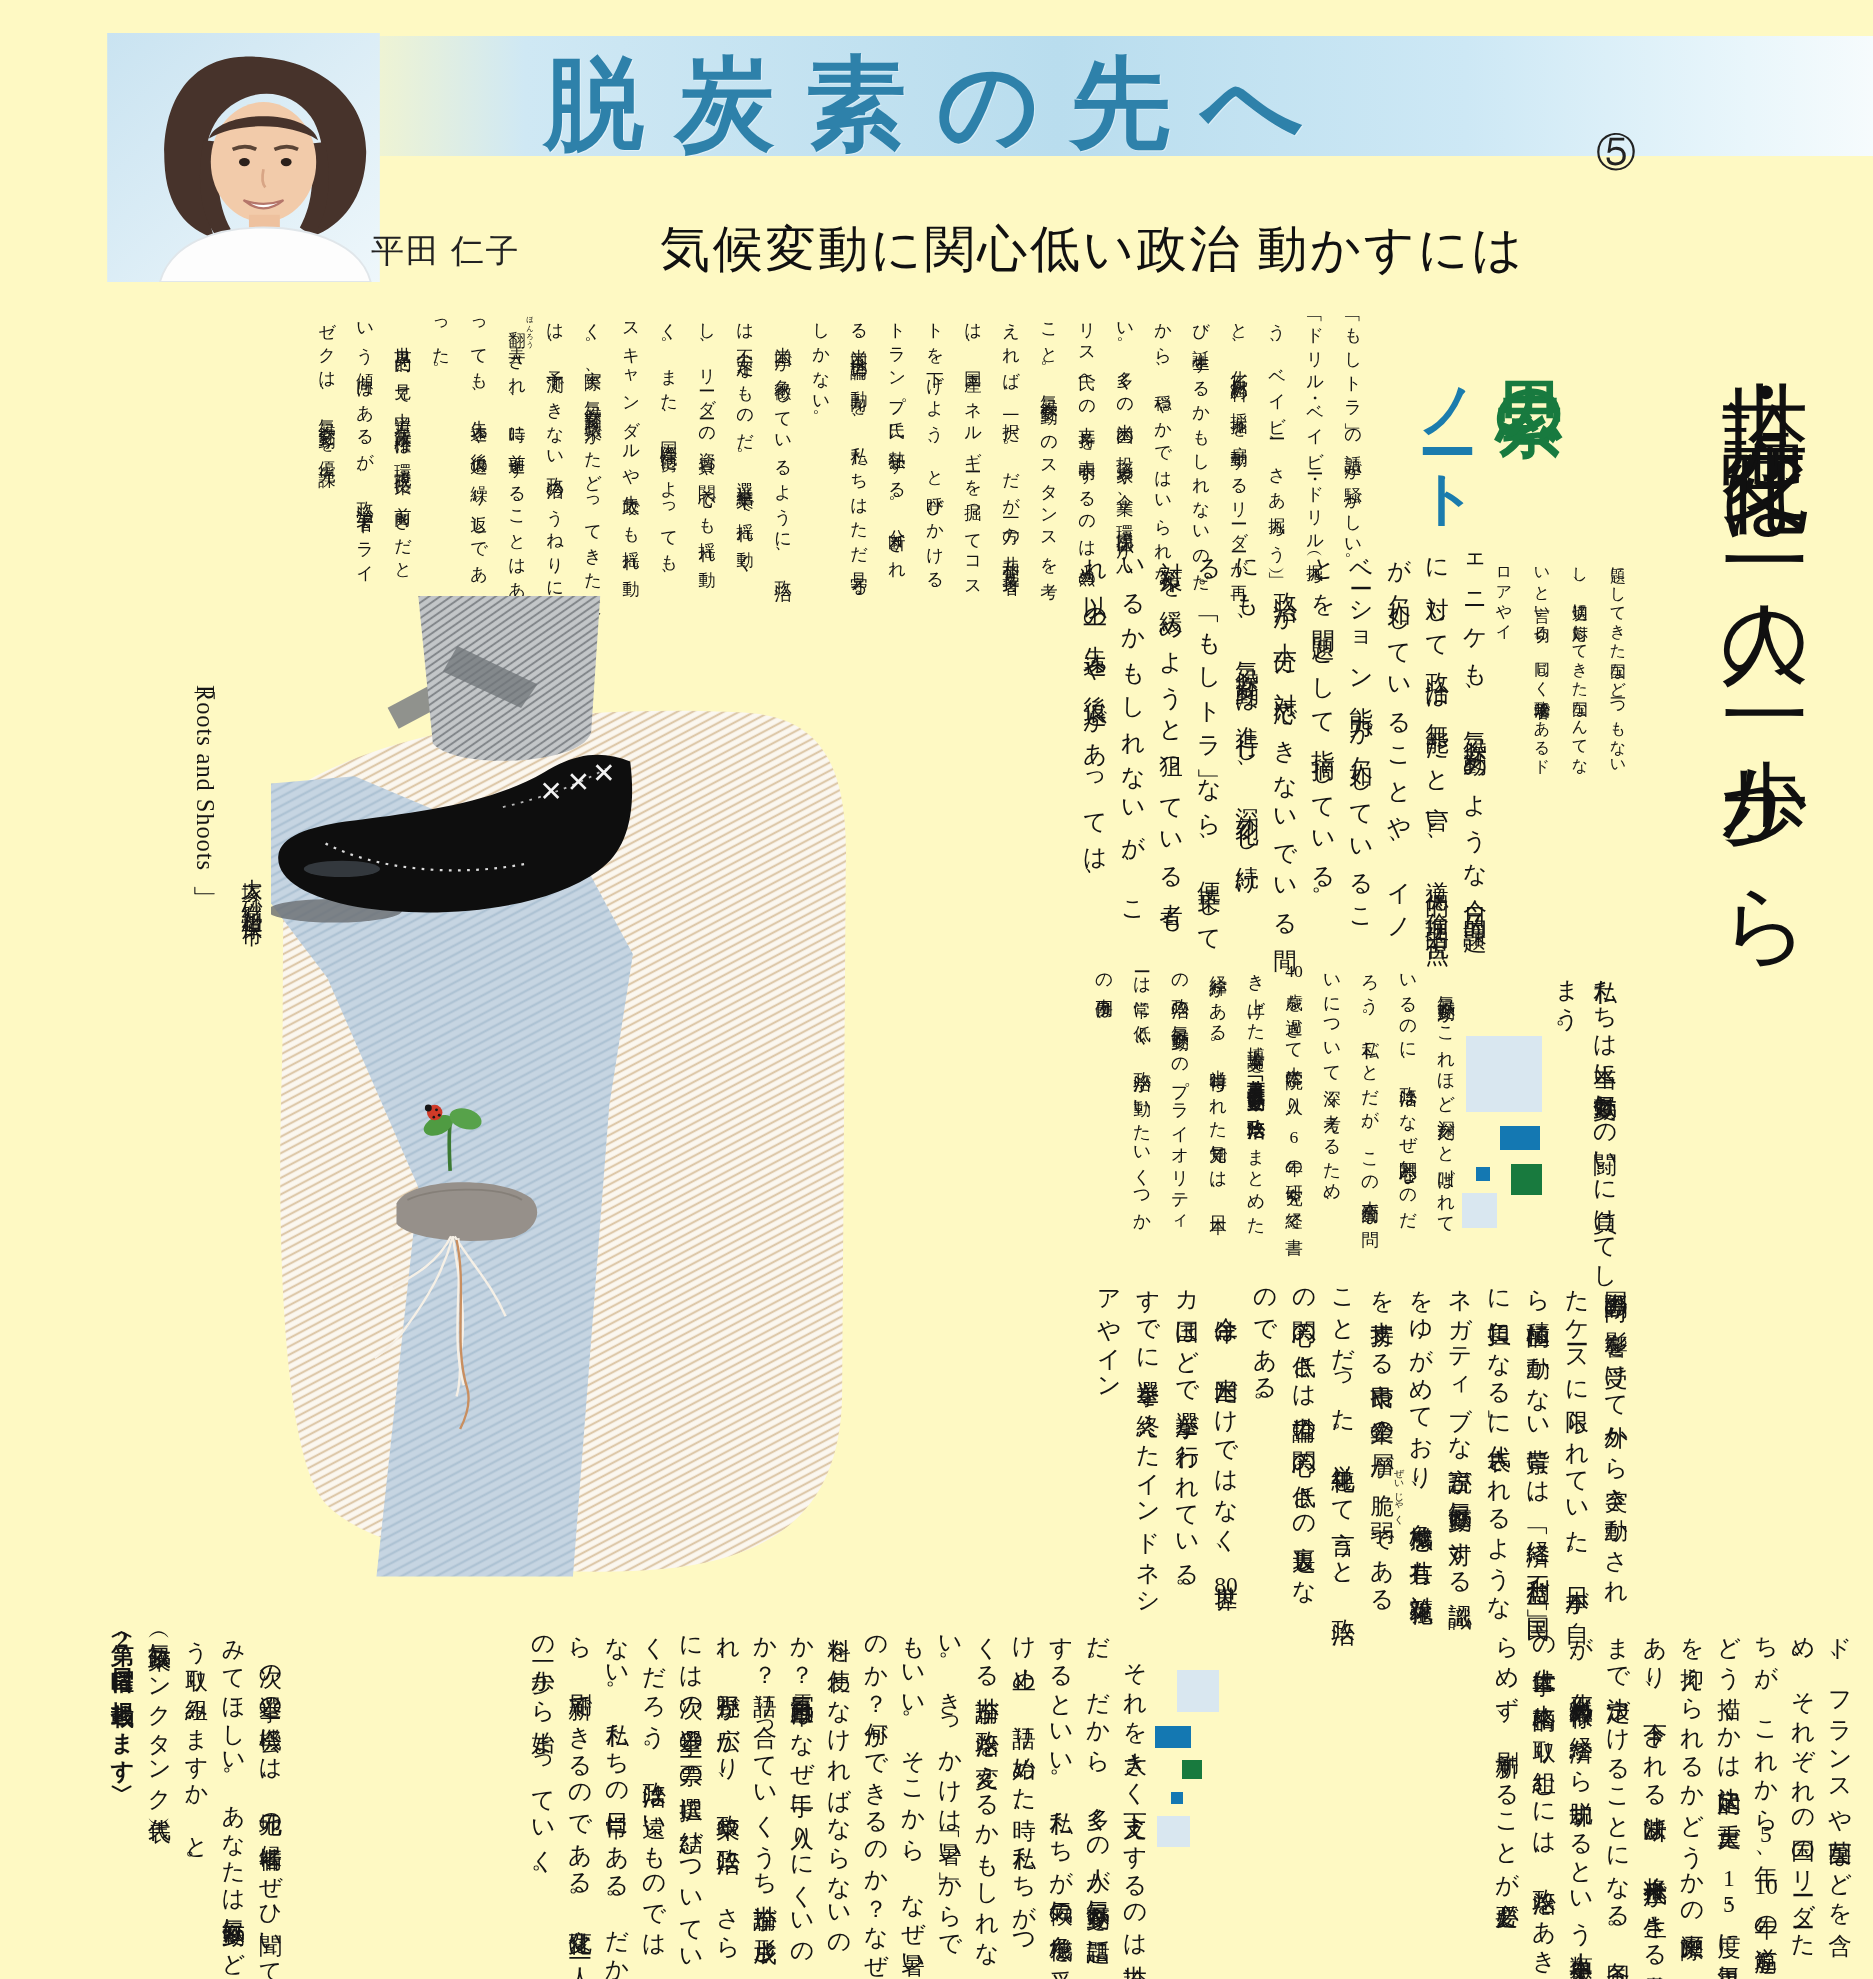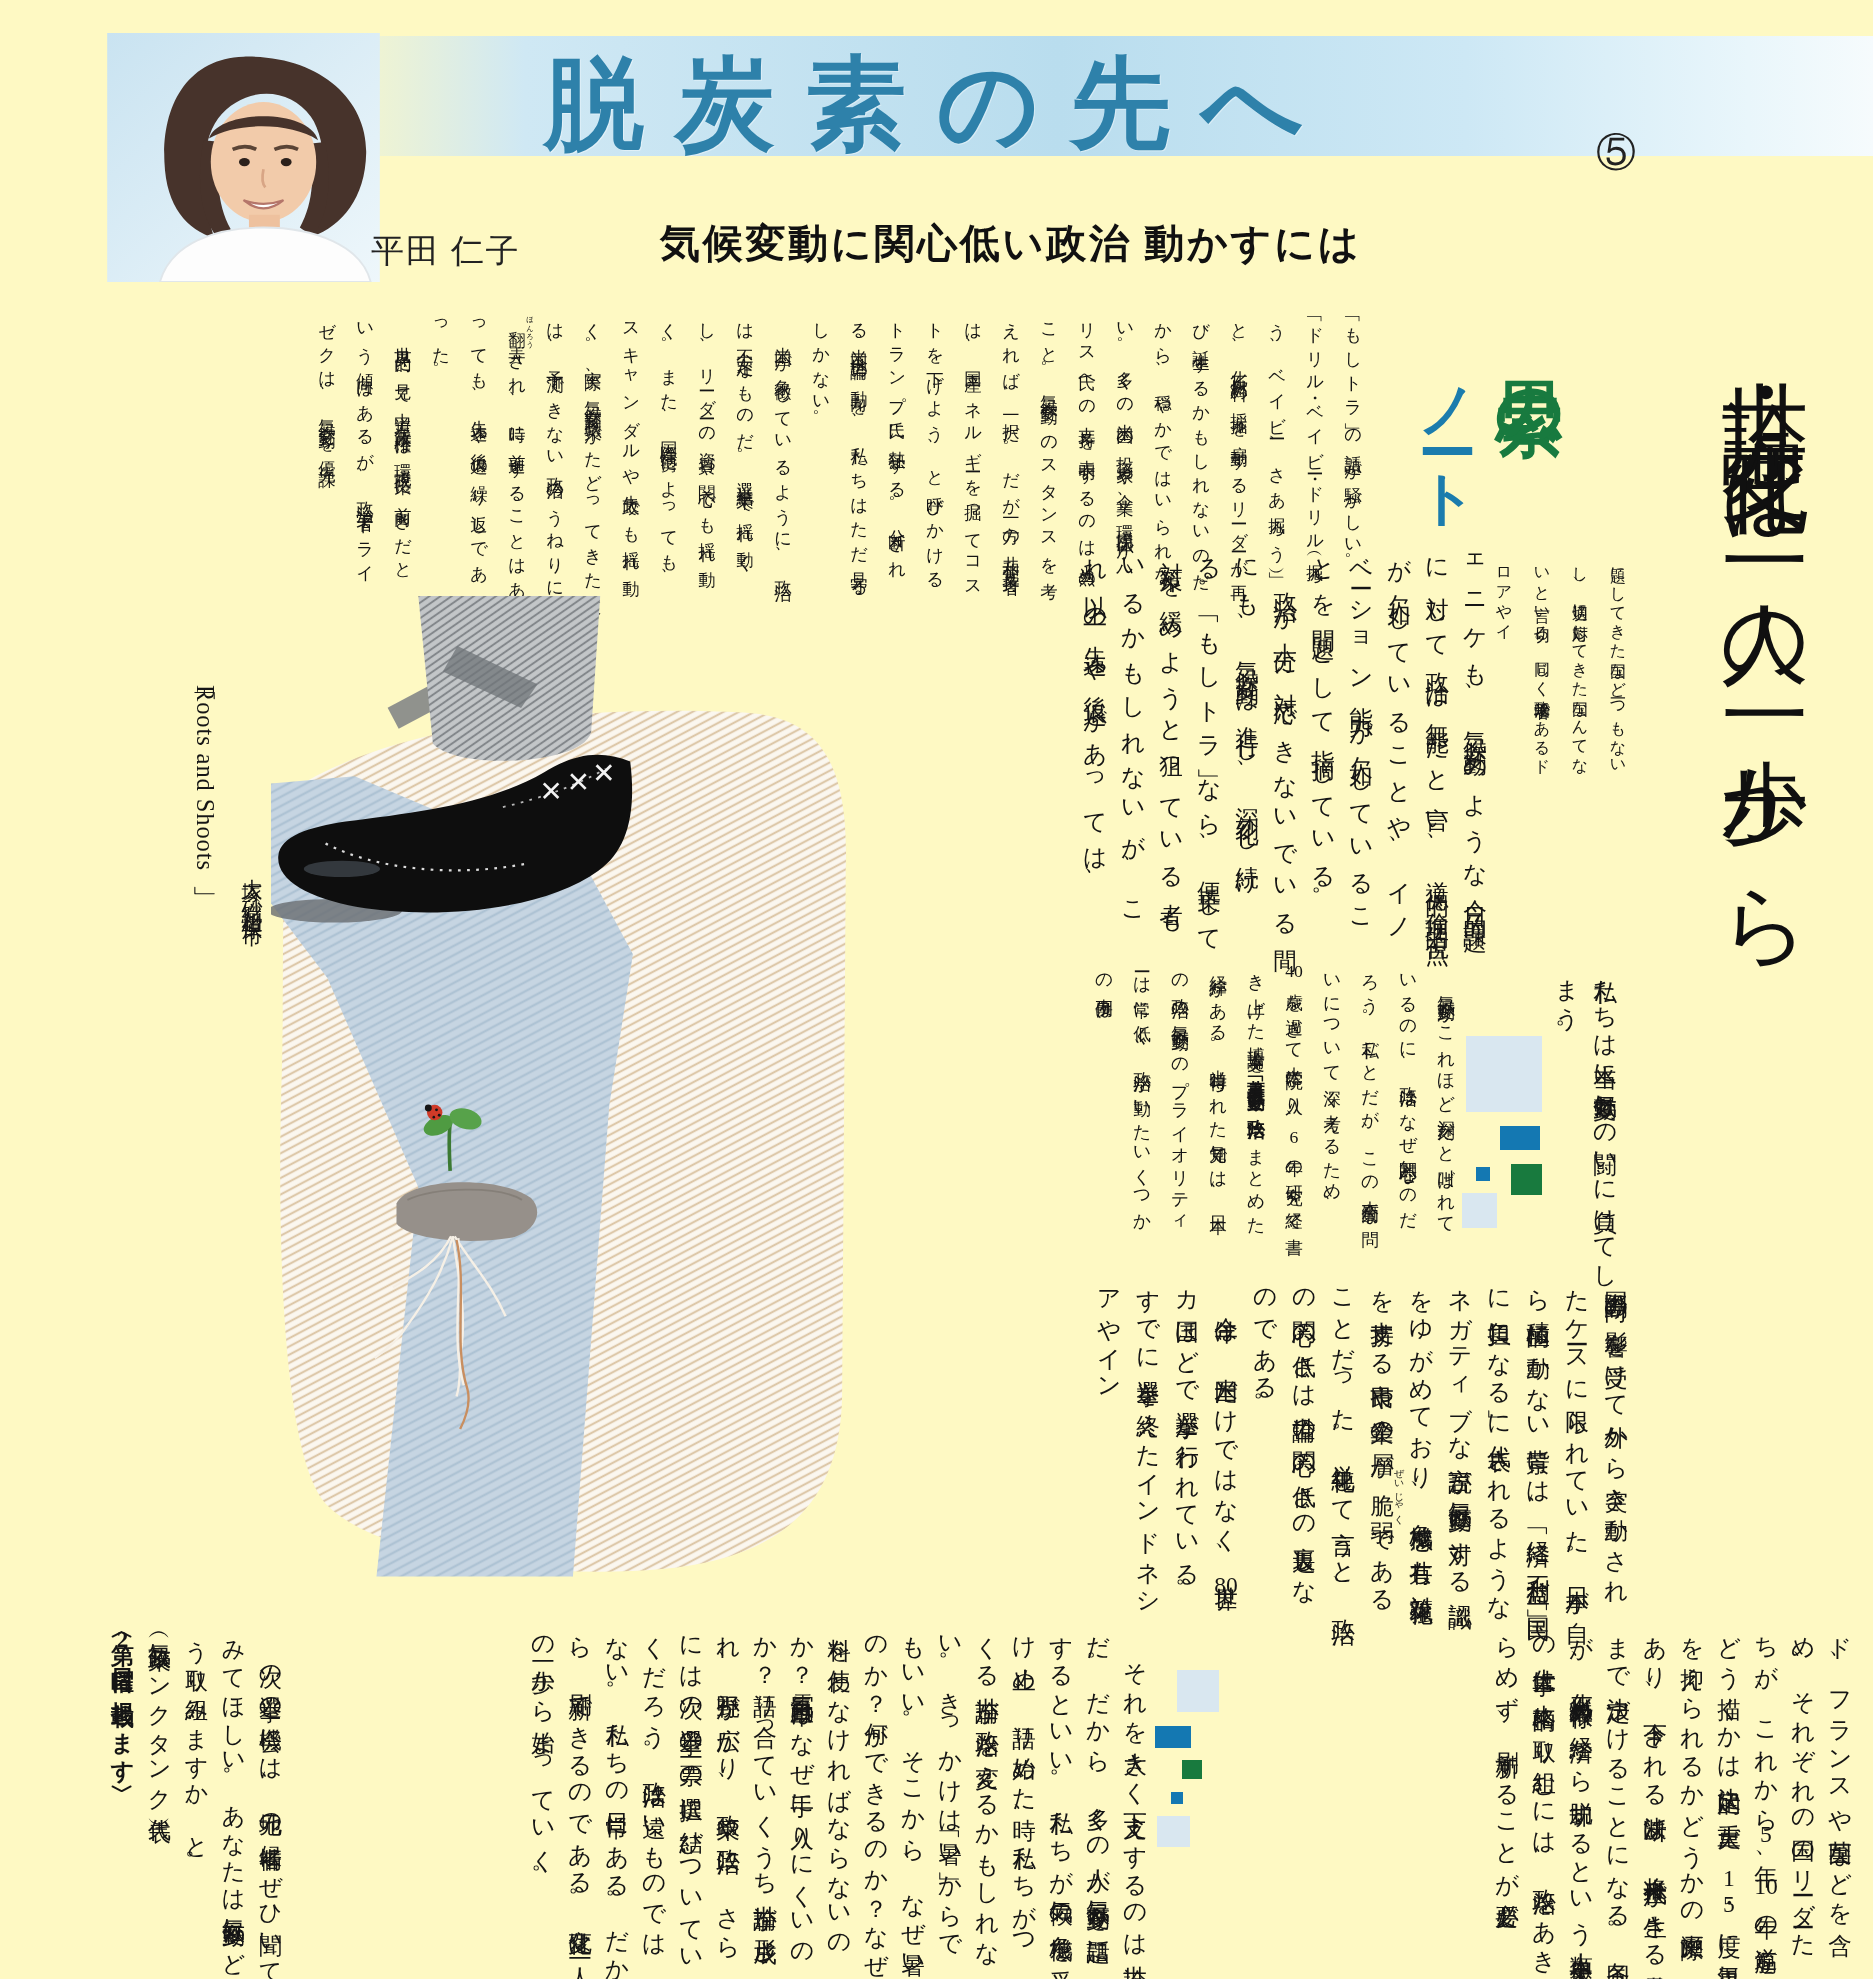"気候変動に関心低い政治 動かすには" #subtitle { font-size: 40px -> 50px; font-weight: bold -> normal }
